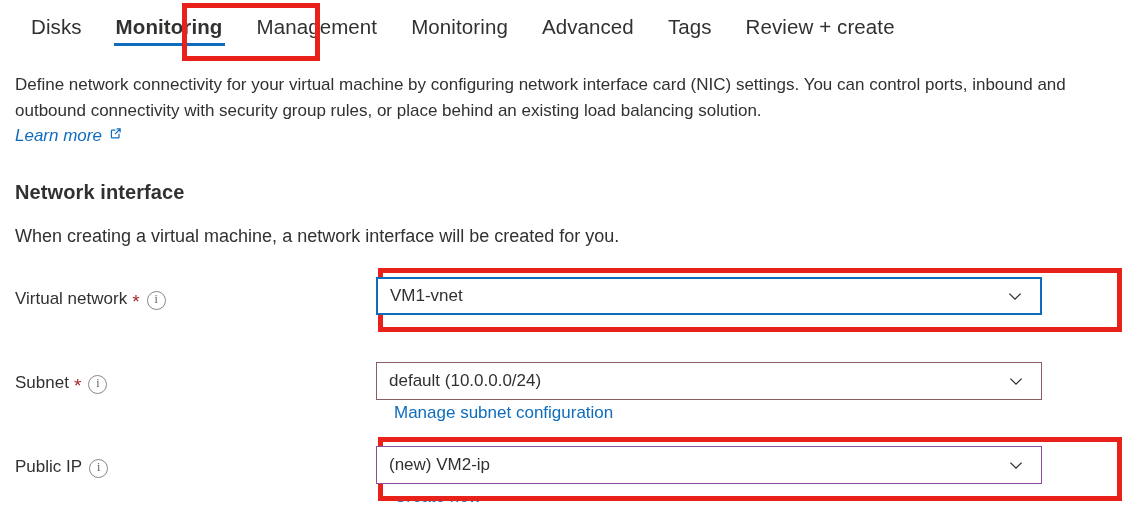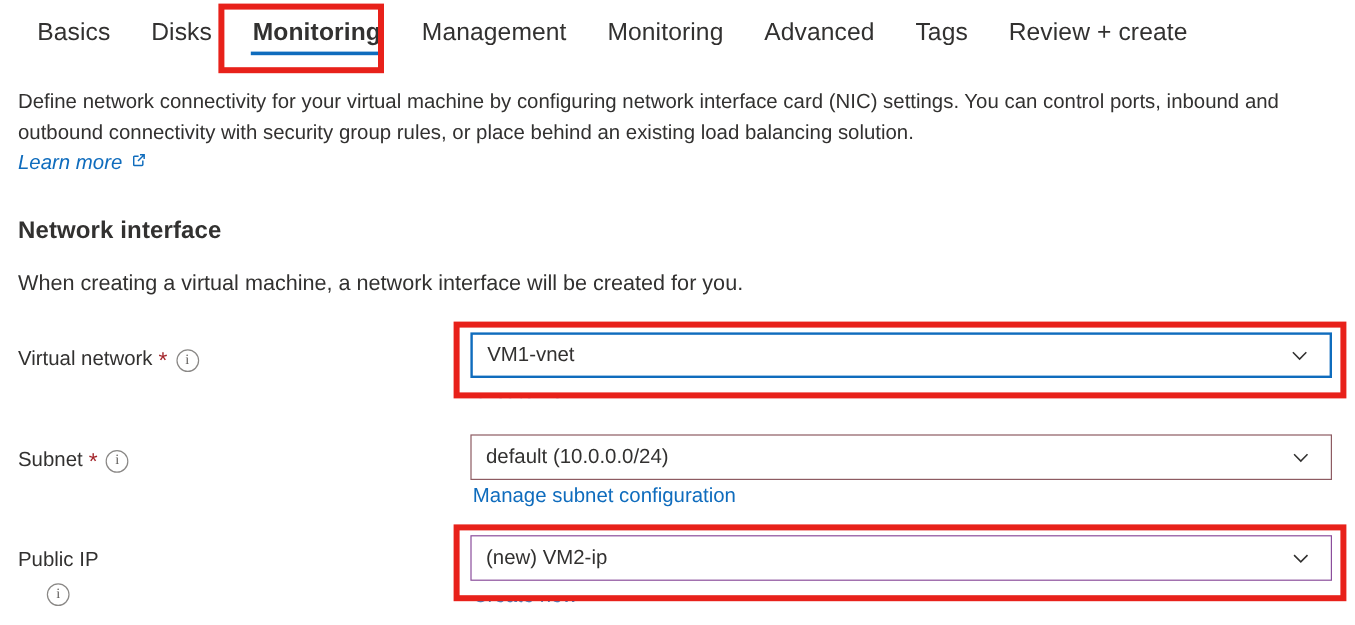"Basics" div.tab { html: <div>Basics</div> -> none }
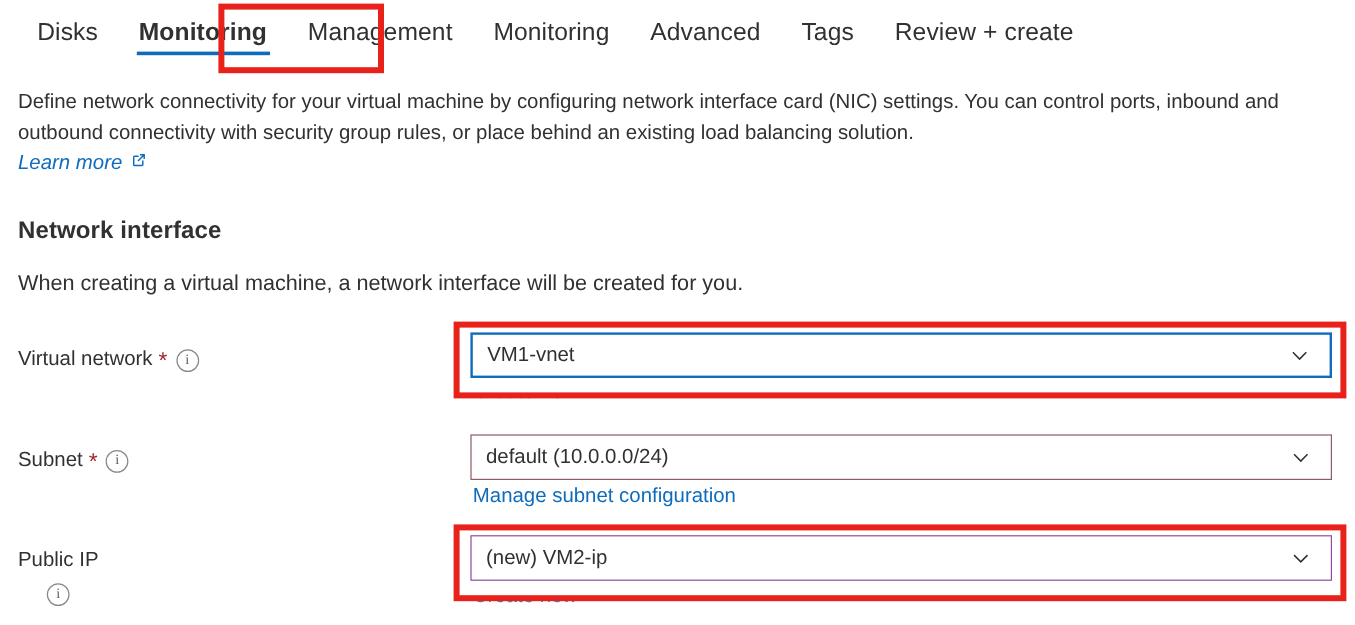"VM1-vnet" .field { left: 392px -> 376px; width: 718px -> 666px }
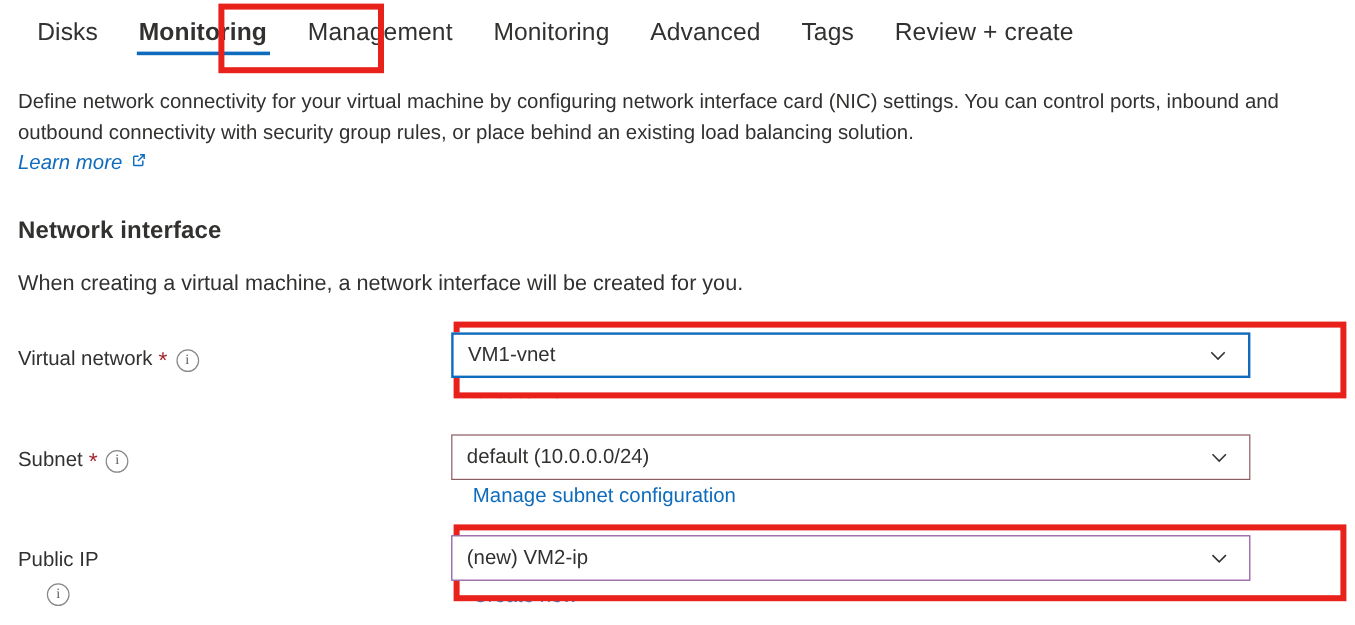"Public IP" div.row-label { flex-direction: column -> none }
